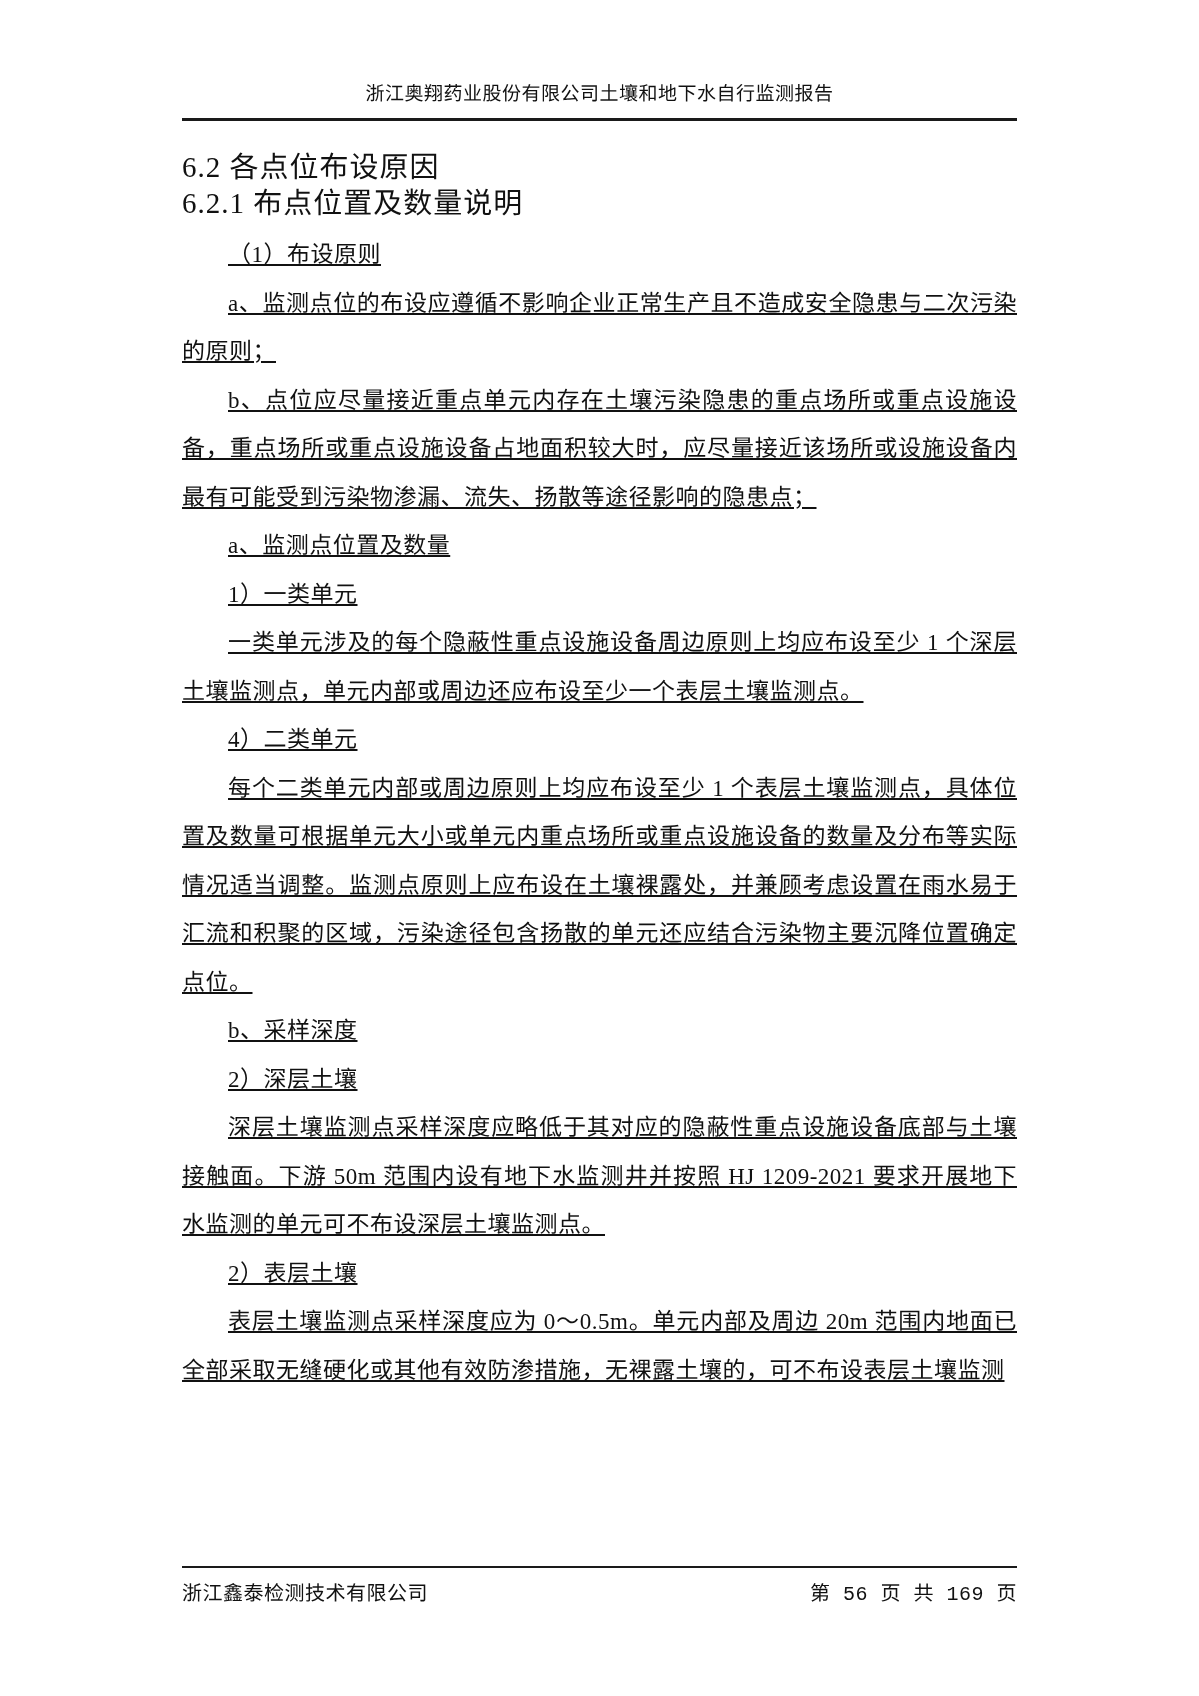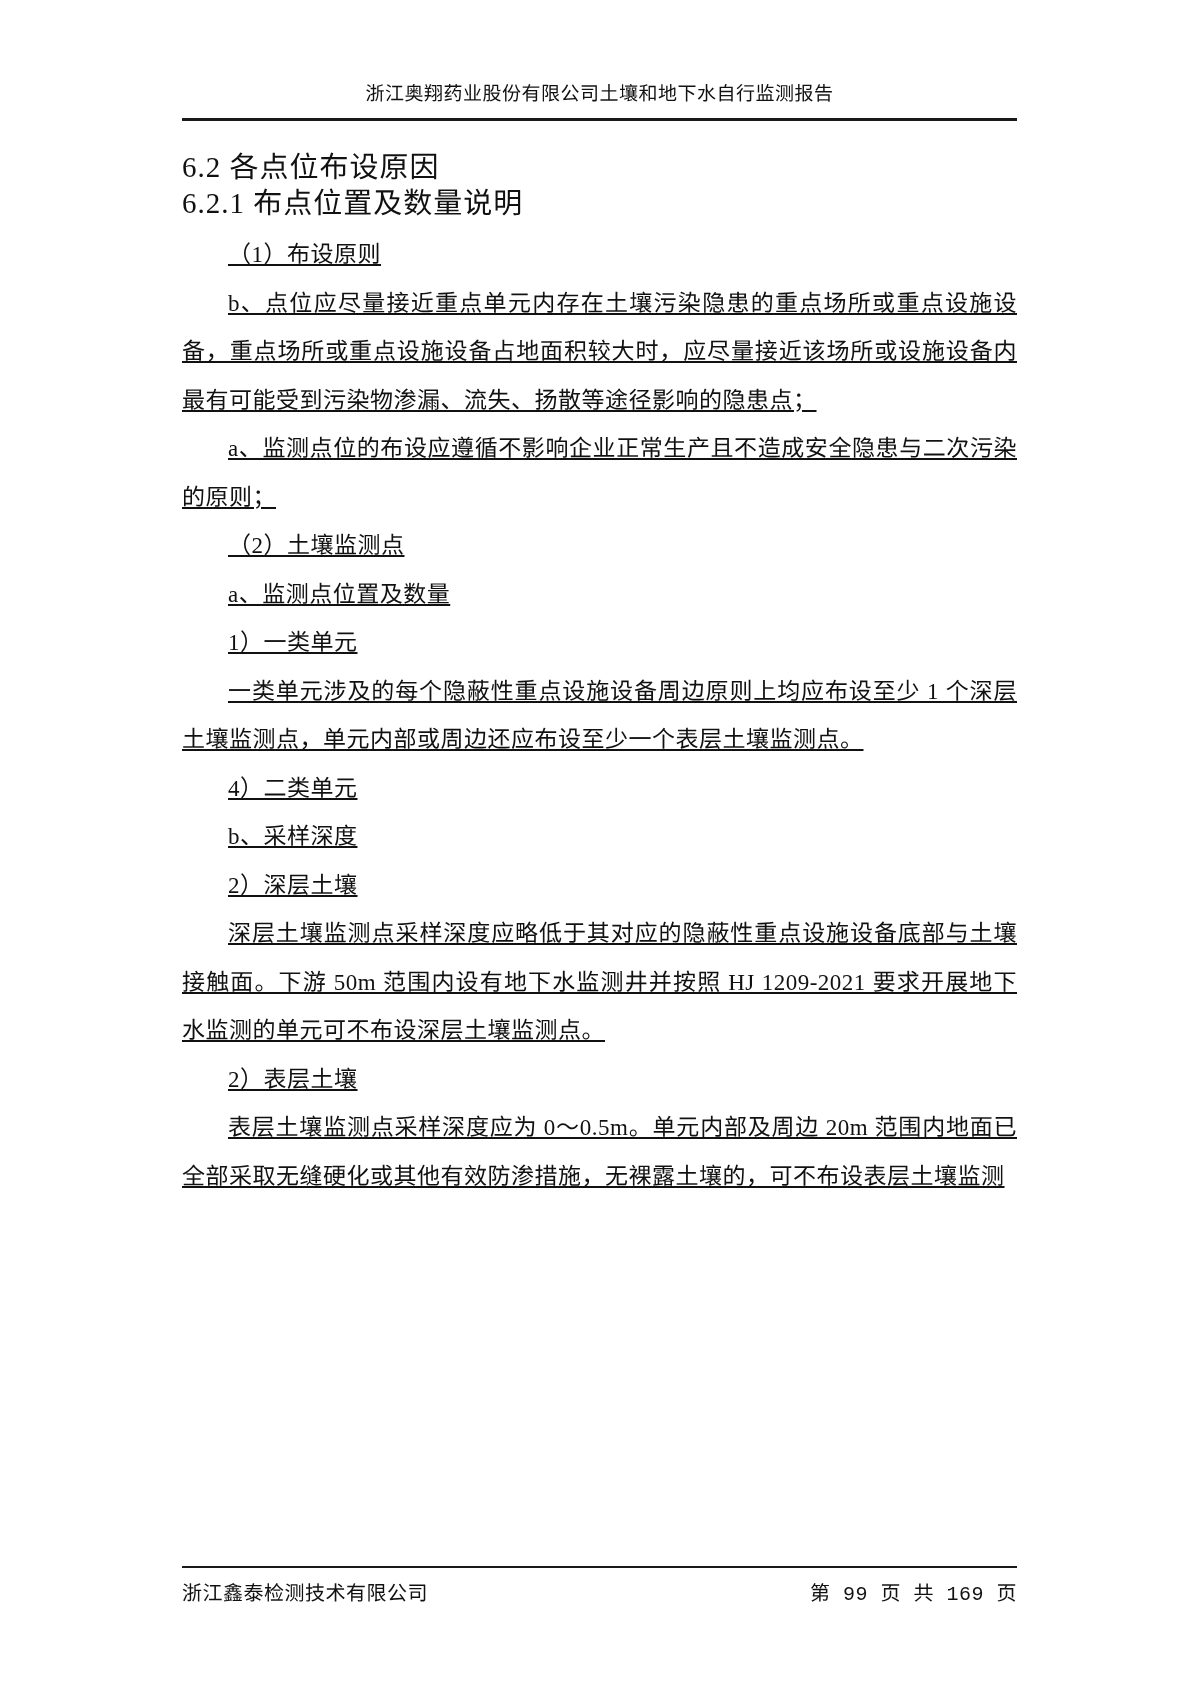"b、点位应尽量接近重点单元内存在土壤污染隐患的重点场所或重点设施设备，重点场所或" p.para { order: before "a、监测点位的布设应遵循不影响企业正常生产且不造成安全隐患与二次污染的原则；" -> after "a、监测点位的布设应遵循不影响企业正常生产且不造成安全隐患与二次污染的原则；" }
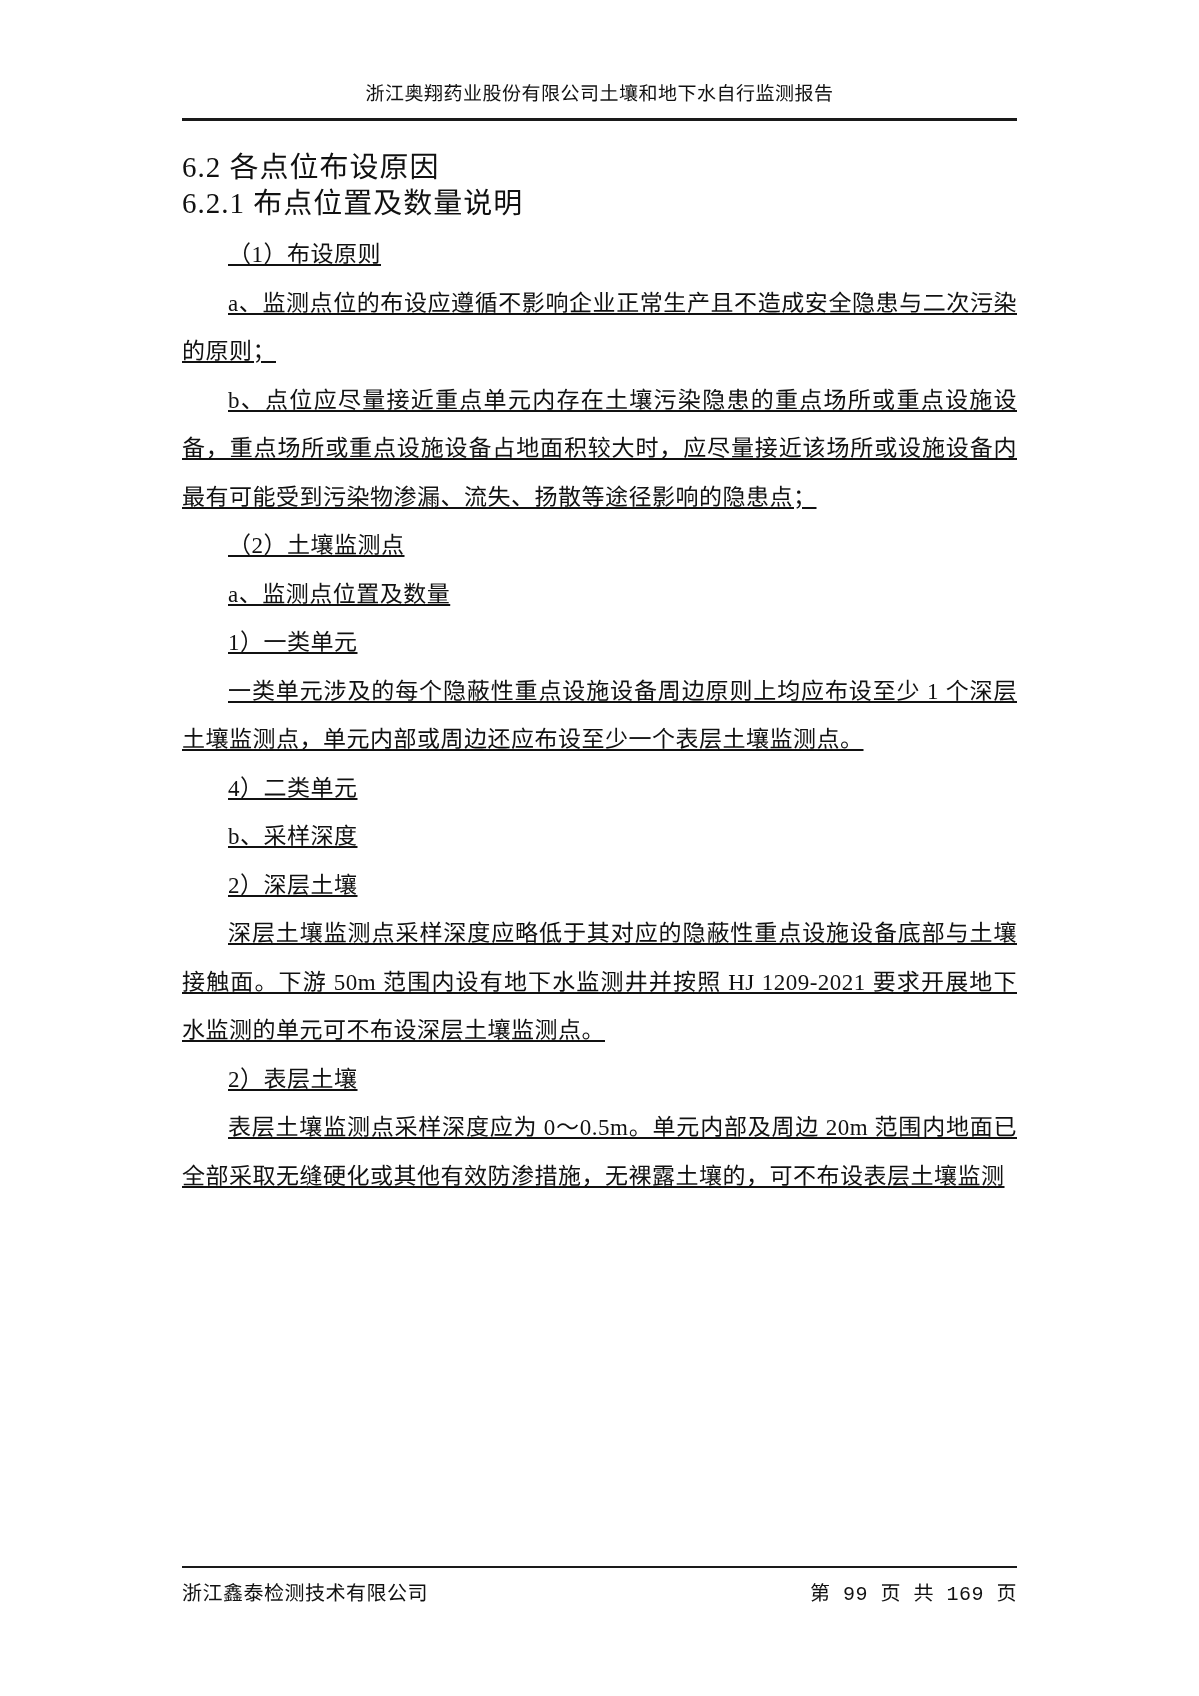"（2）土壤监测点" p.para { html: <p>（2）土壤监测点</p> -> none }
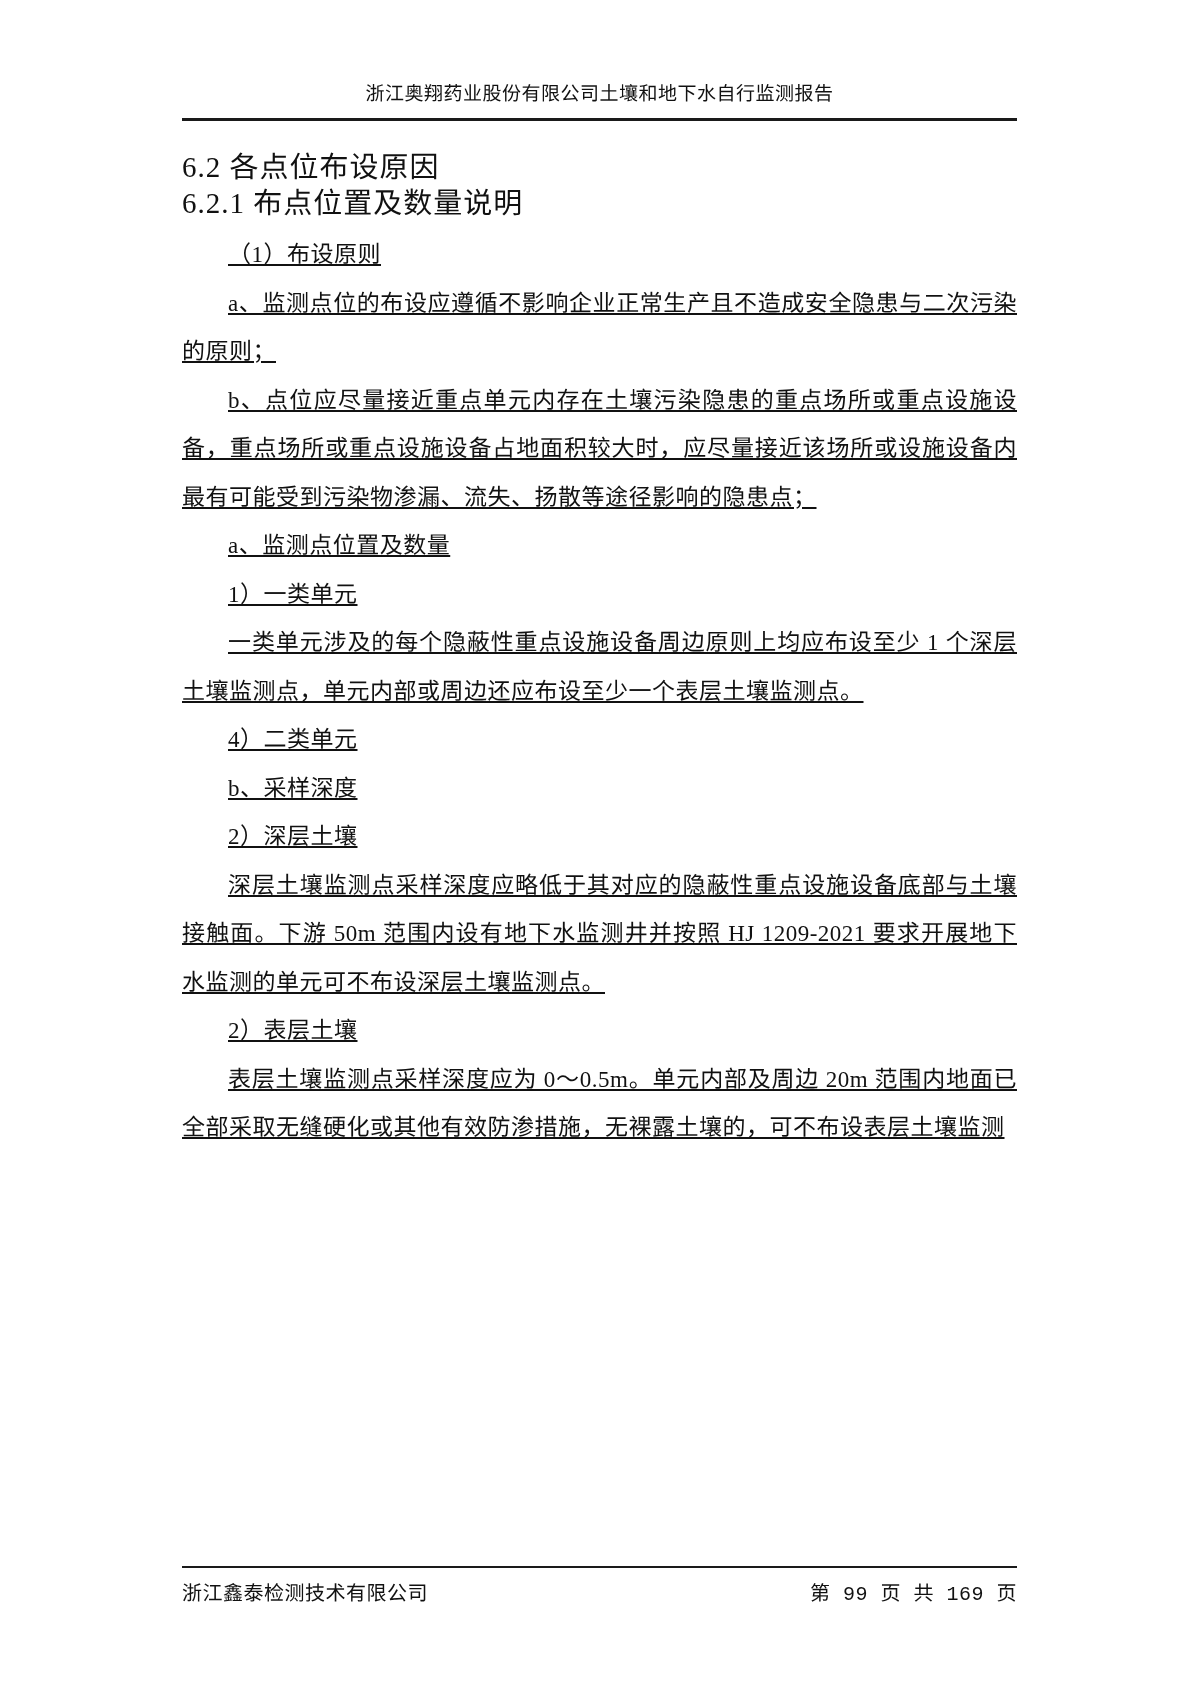"每个二类单元内部或周边原则上均应布设至少 1" p.para { html: none -> <p>每个二类单元内部或周边原则上均应布设至少 1 个表层土壤监测点，具体位置及数量可根据单元大小或单元内重点场所或重点设施设备的数量及分布等实际情况适当调整。监测点原则上应布设在土壤裸露处，并兼顾考虑设置在雨水易于汇流和积聚的区域，污染途径包含扬散的单元还应结合污染物主要沉降位置确定点位。</p> }
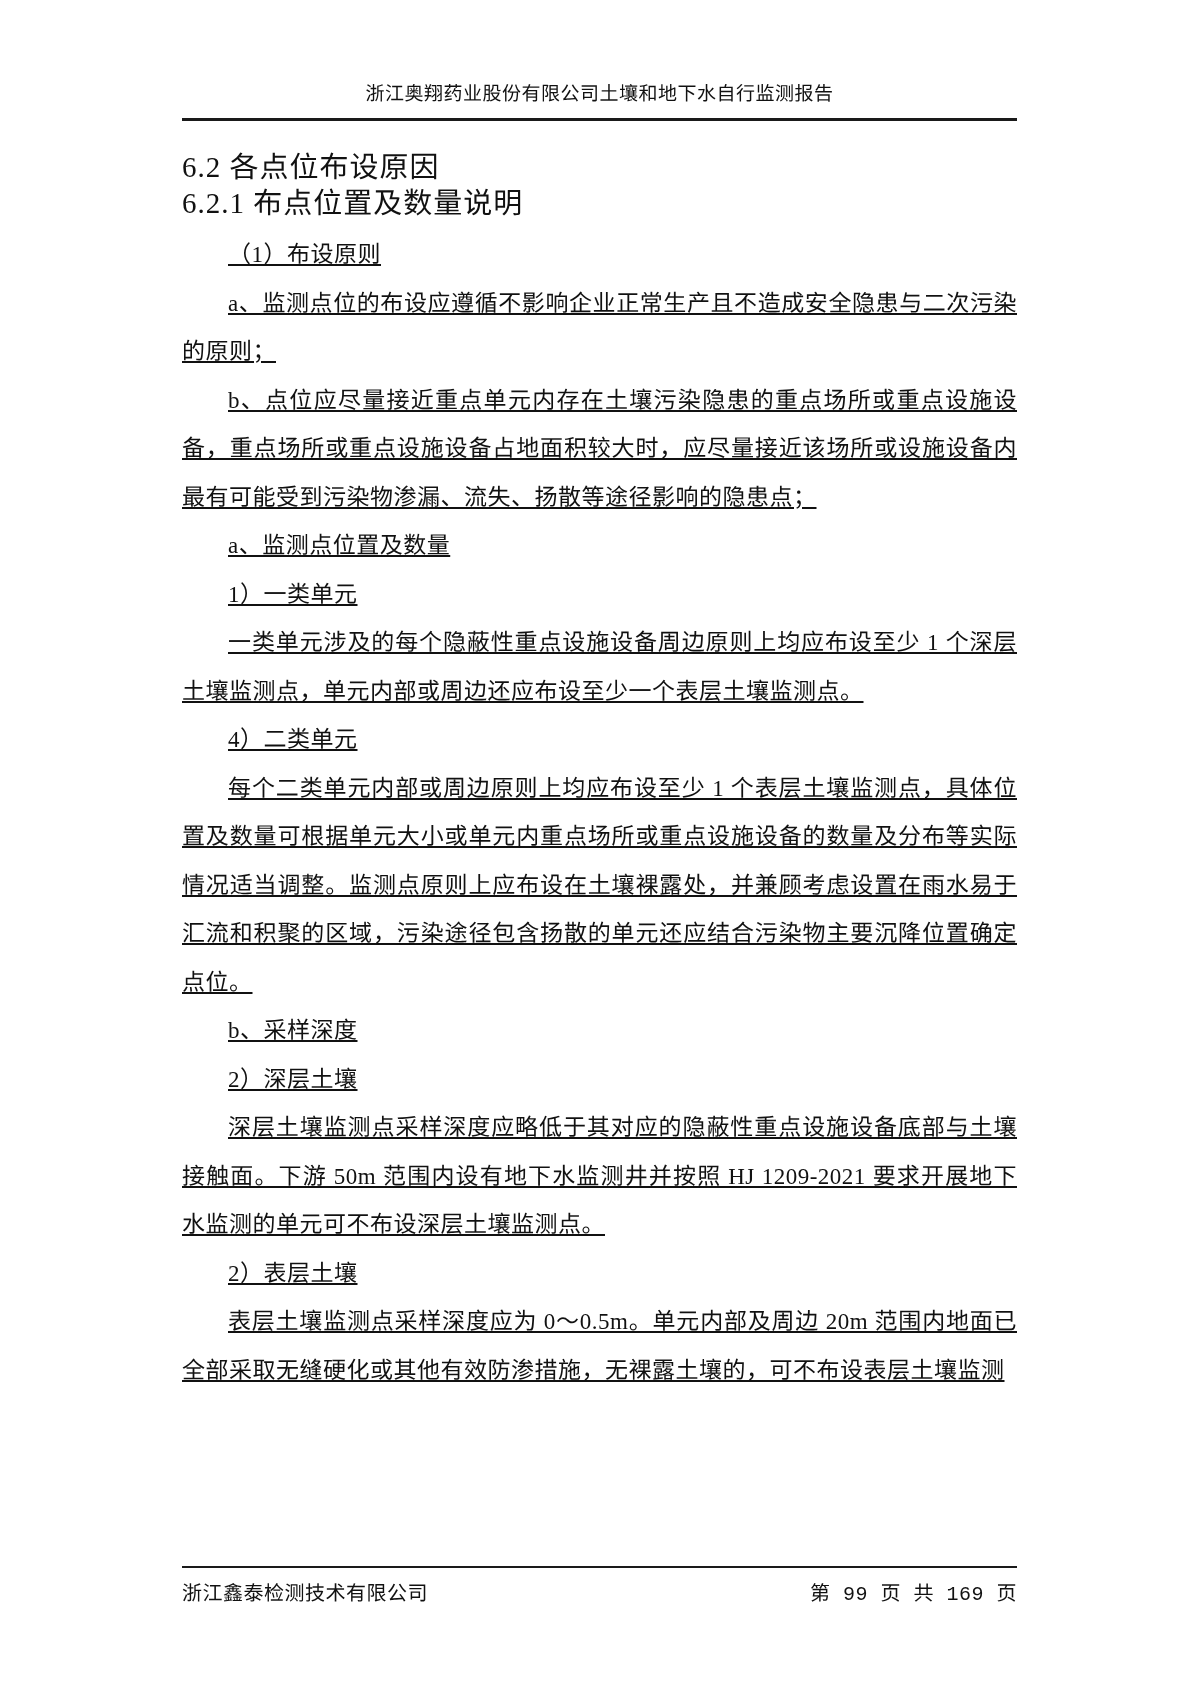"第 99 页 共 169" span { text: 99 -> 56 }
